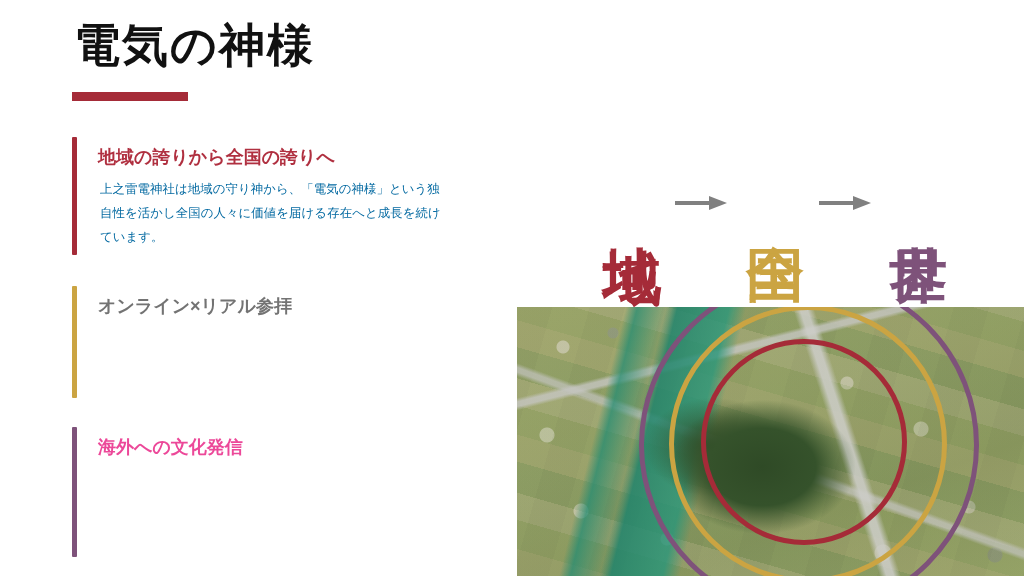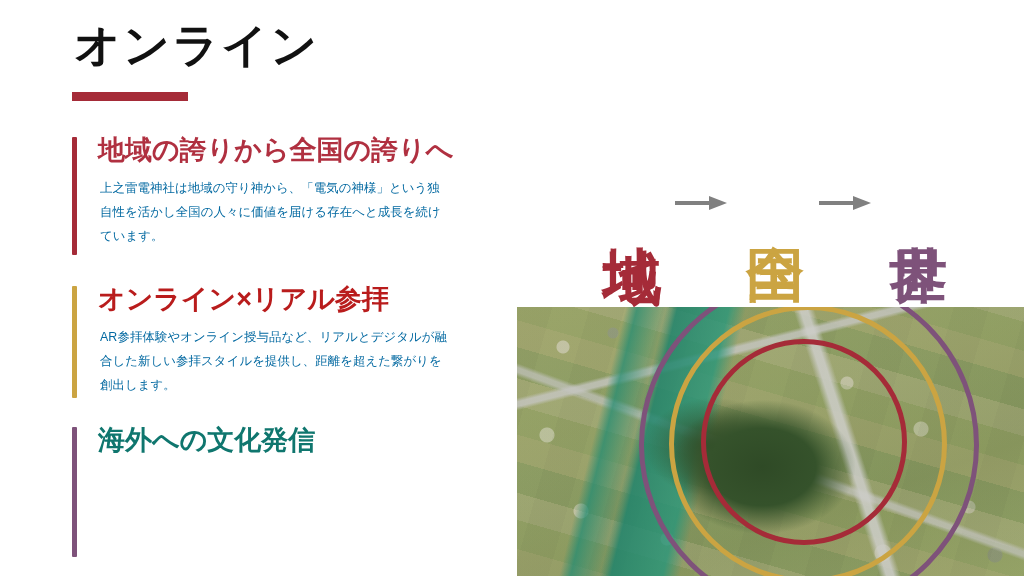"オンライン" div { text: オンライン -> 電気の神様 }
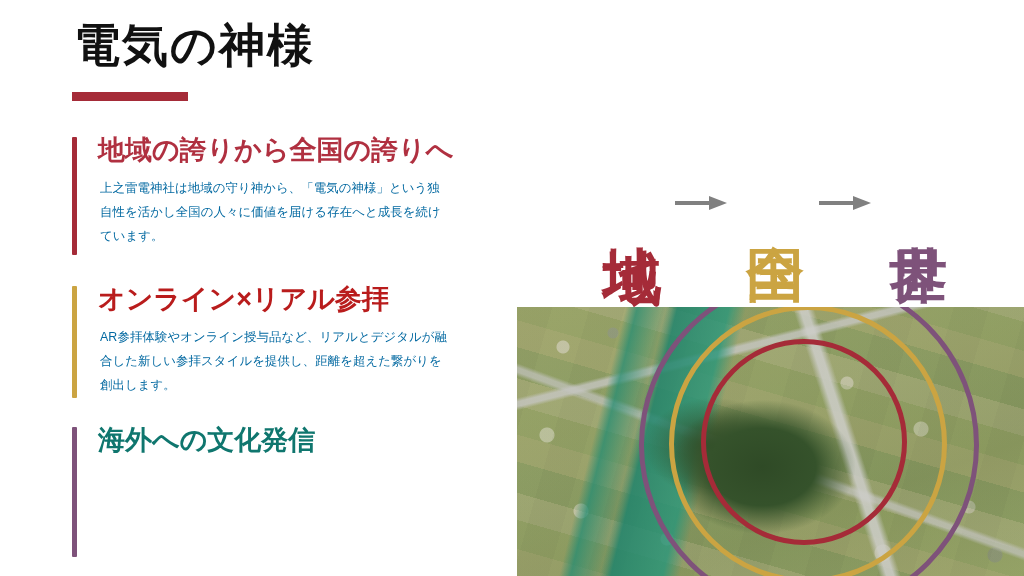"地域の誇りから全国の誇りへ" .section .sec-heading { font-size: 27px -> 18px; margin: 0 0 8px 26px -> 12px 0 8px 26px }
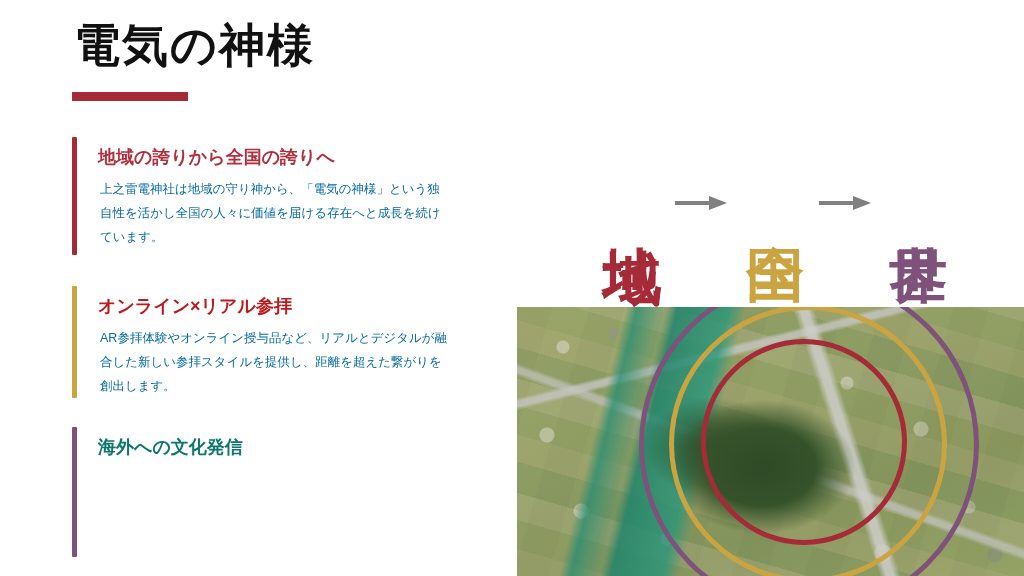"オンライン×リアル参拝" #section-2 .sec-heading { color: #b91c1c -> #737373 }
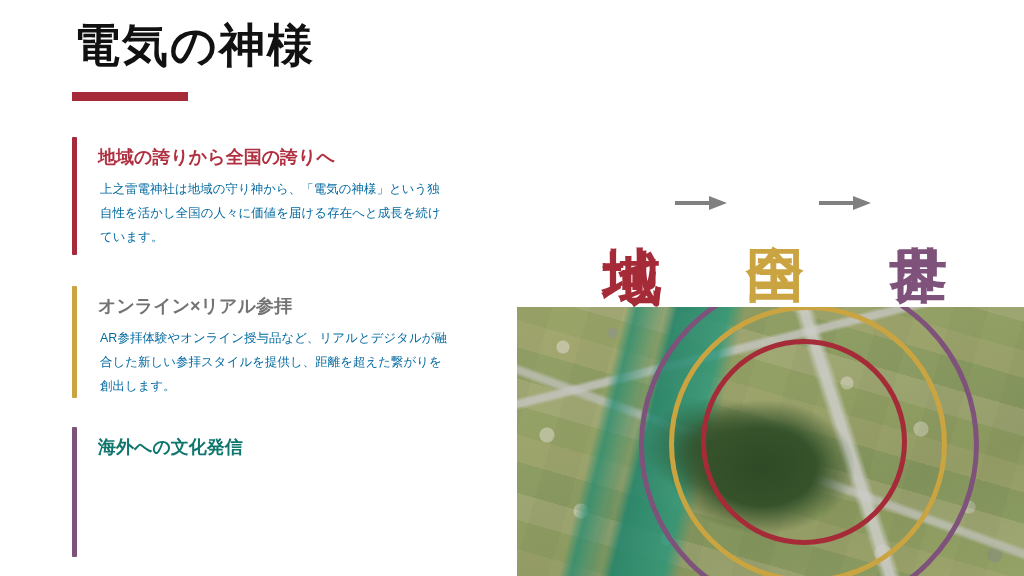"AR参拝体験やオンライン授与品など、リアルとデジタルが融合した新しい参拝スタイル" div.sec-body { html: <div>AR参拝体験やオンライン授与品など、リアルとデジタルが融合した新しい参拝スタイルを提供し、距離を超えた繋がりを創出します。</div> -> none }
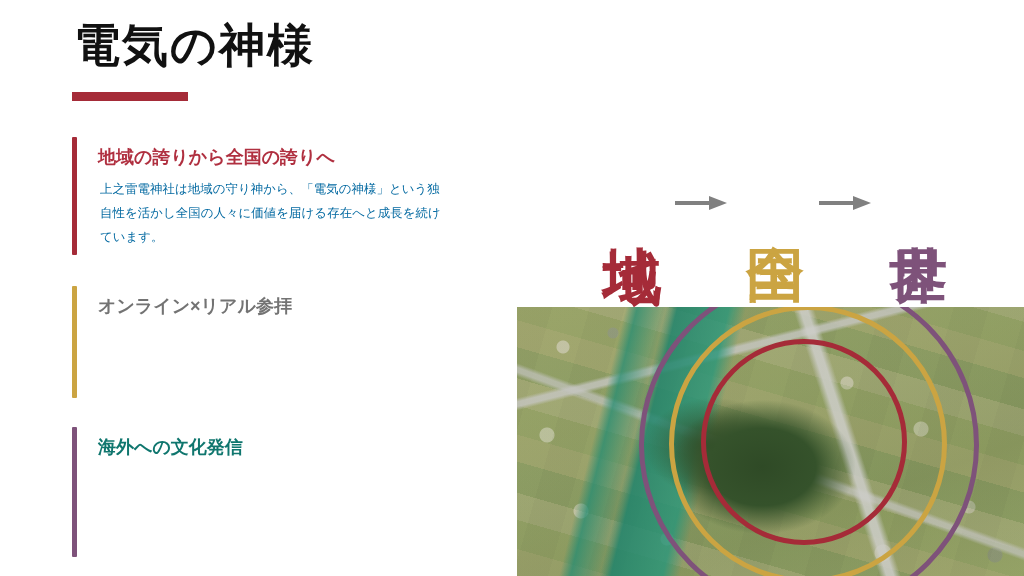"海外への文化発信" #section-3 .sec-heading { color: #0f766e -> #ec4899 }
